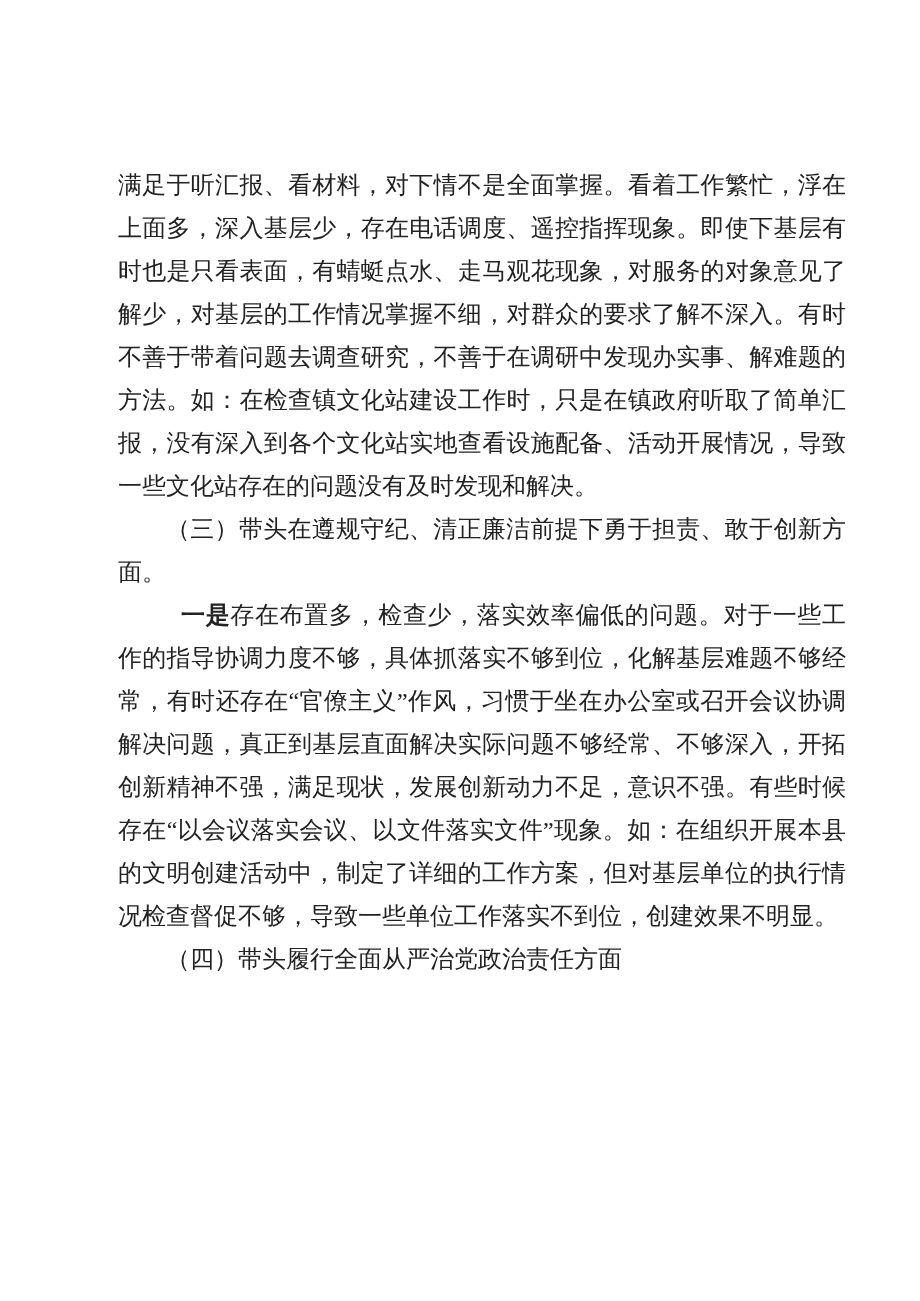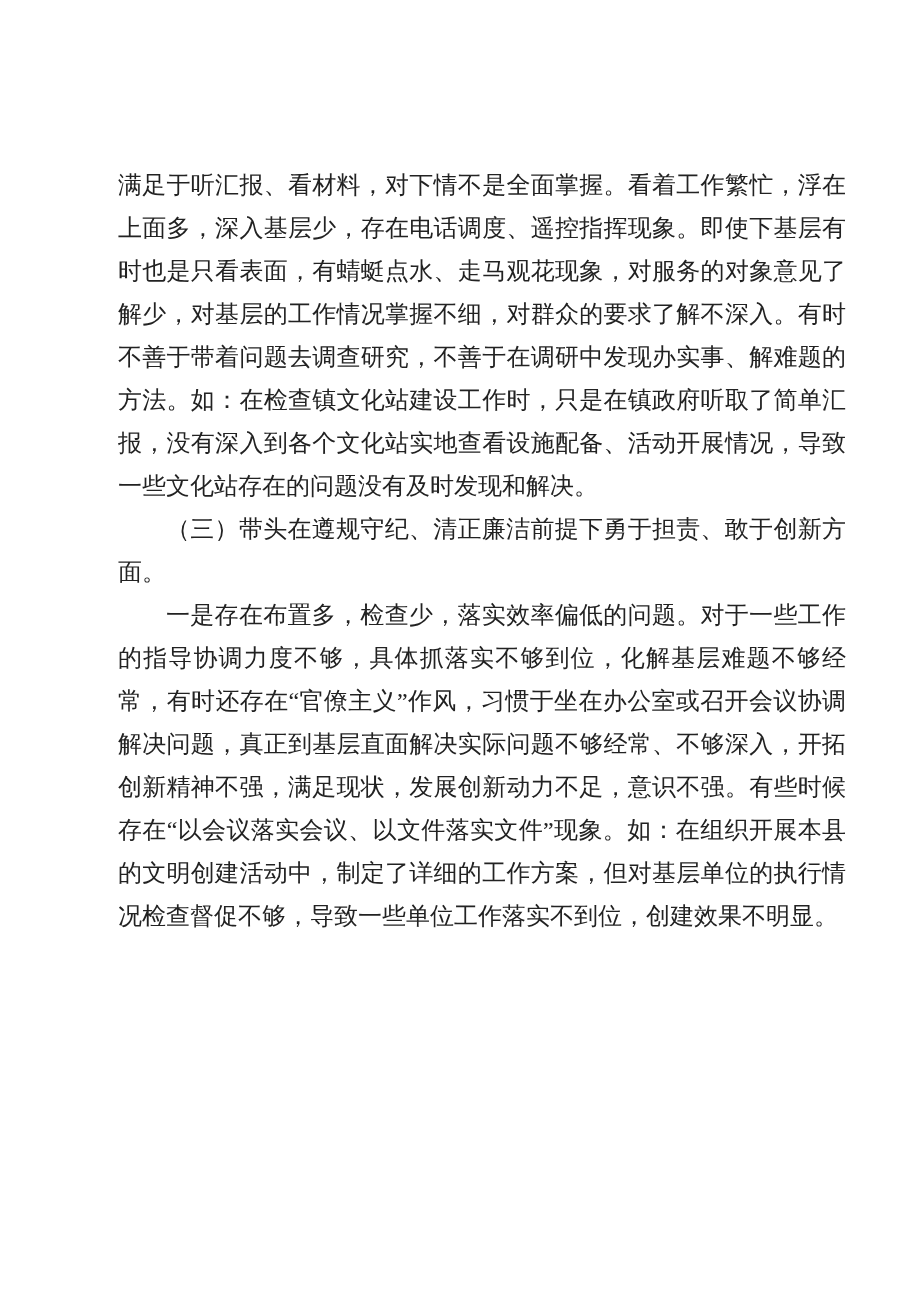"一是" .lead { font-weight: normal -> bold; margin-left: none -> 15px }
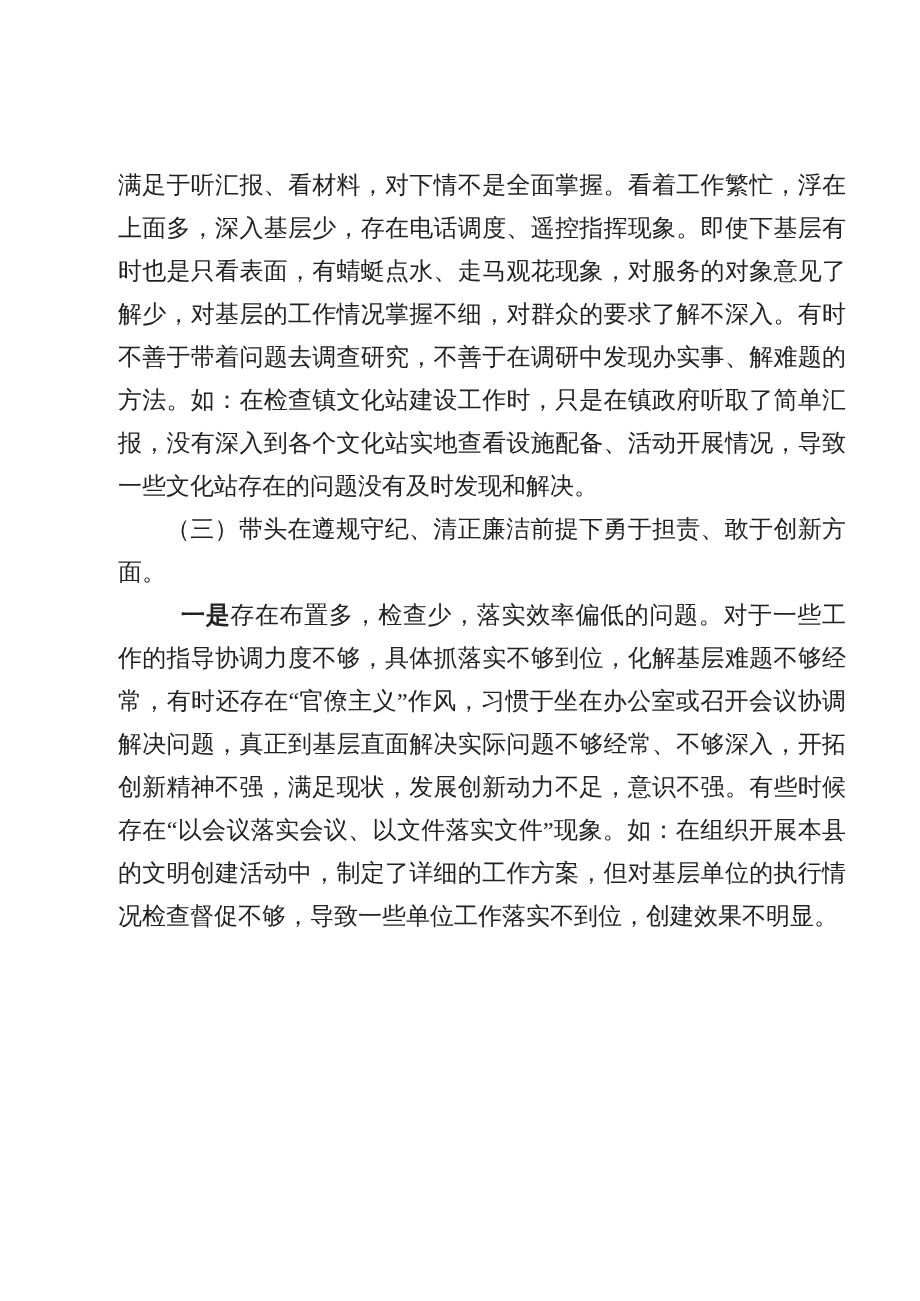"（四）带头履行全面从严治党政治责任方面" p.heading { html: none -> <p>（四）带头履行全面从严治党政治责任方面</p> }
